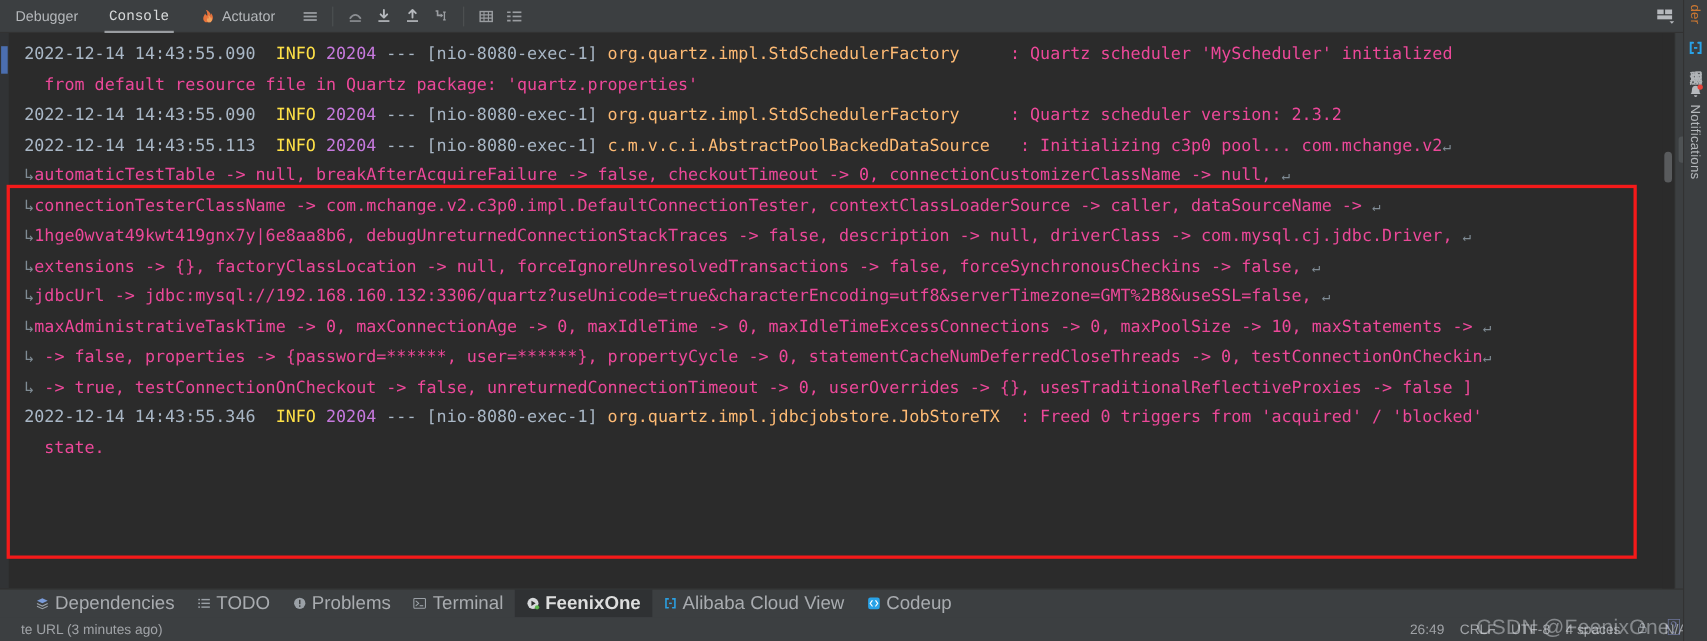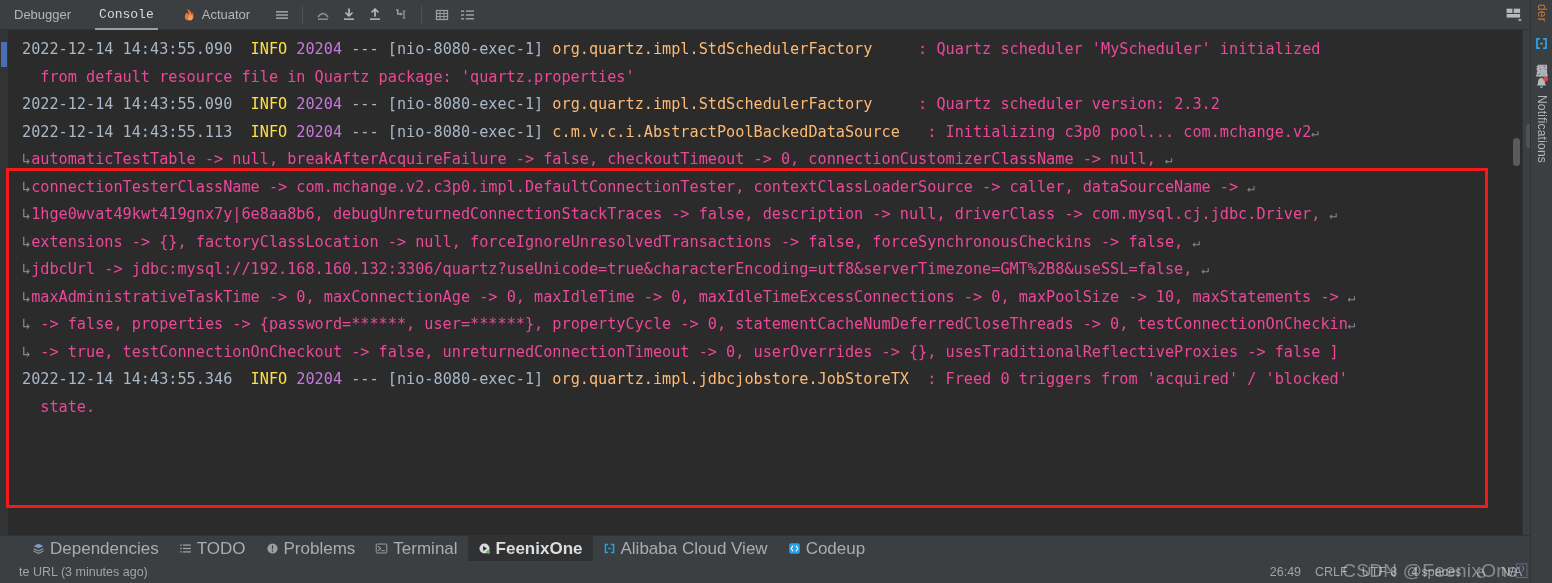"26:49" .statusbar .right { align-items: flex-end -> flex-start; right: 30px -> 18px }
